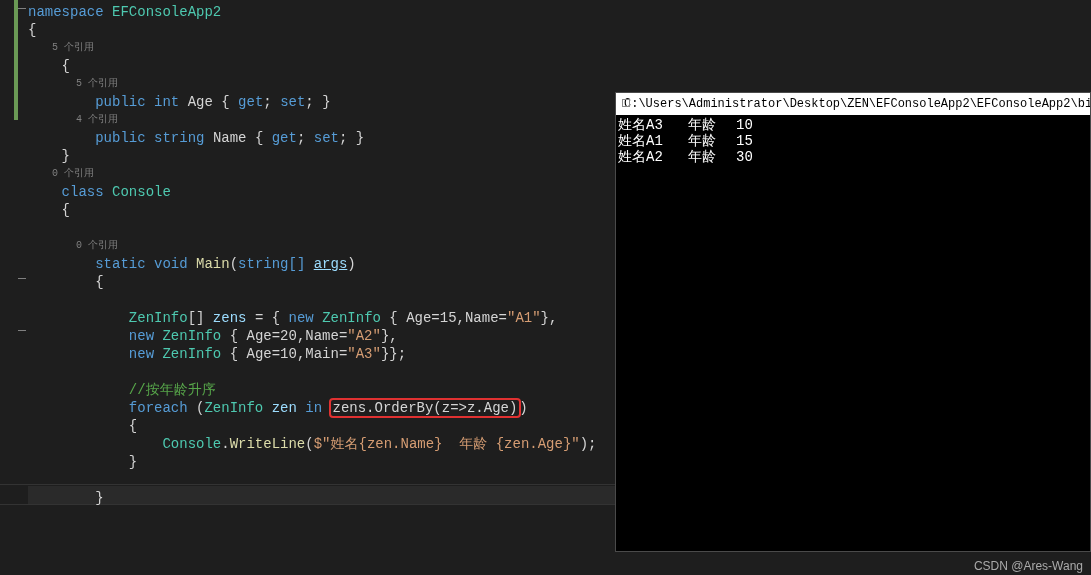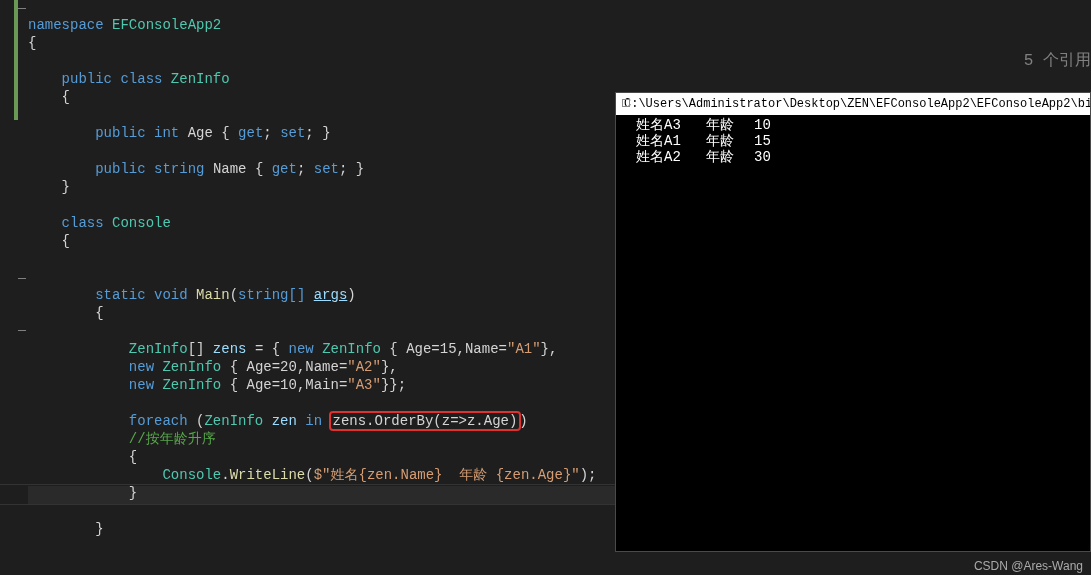"namespace EFConsoleApp2" .code { padding-top: 16px -> 3px }
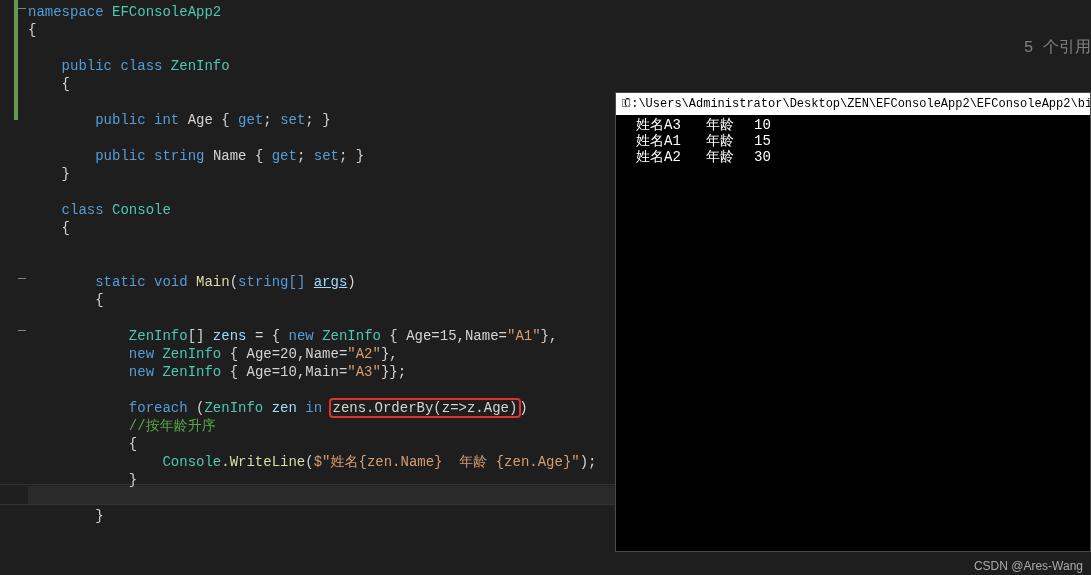"5 个引用" .ref { font-size: 16px -> 10px; text-align: right -> none }
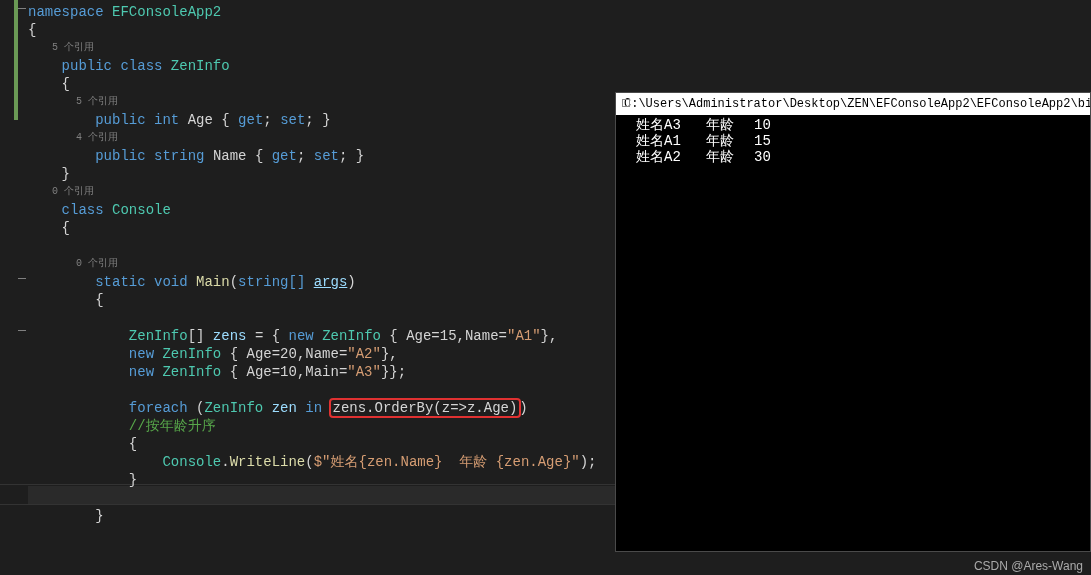"public class ZenInfo" div.line { html: <div> <span>public</span> <span>class</span> <span>ZenInfo</span></div> -> none }
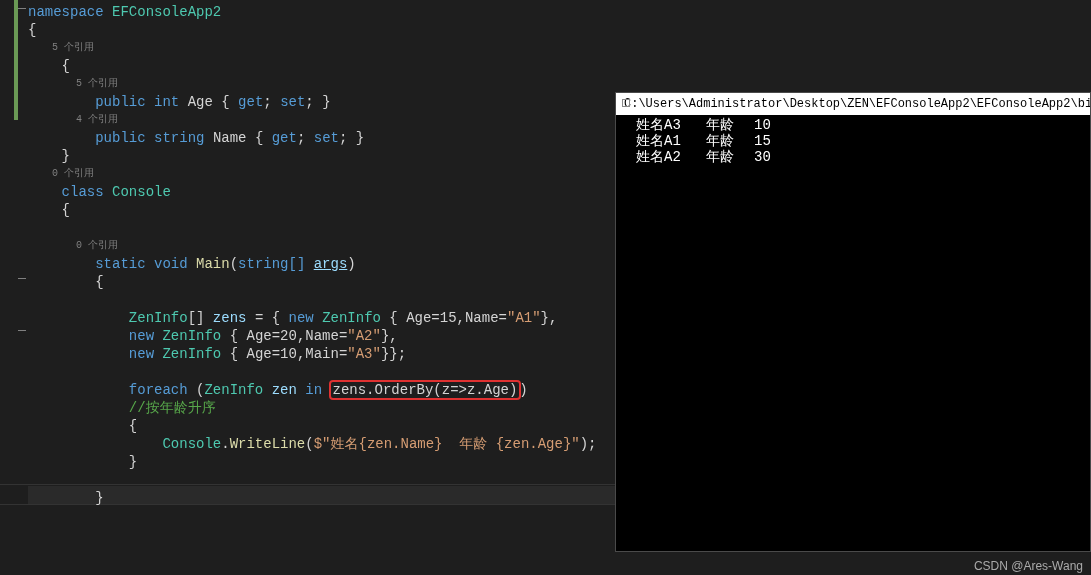"姓名A3 年龄 10" .console-body { padding: 2px 20px -> 2px 2px }
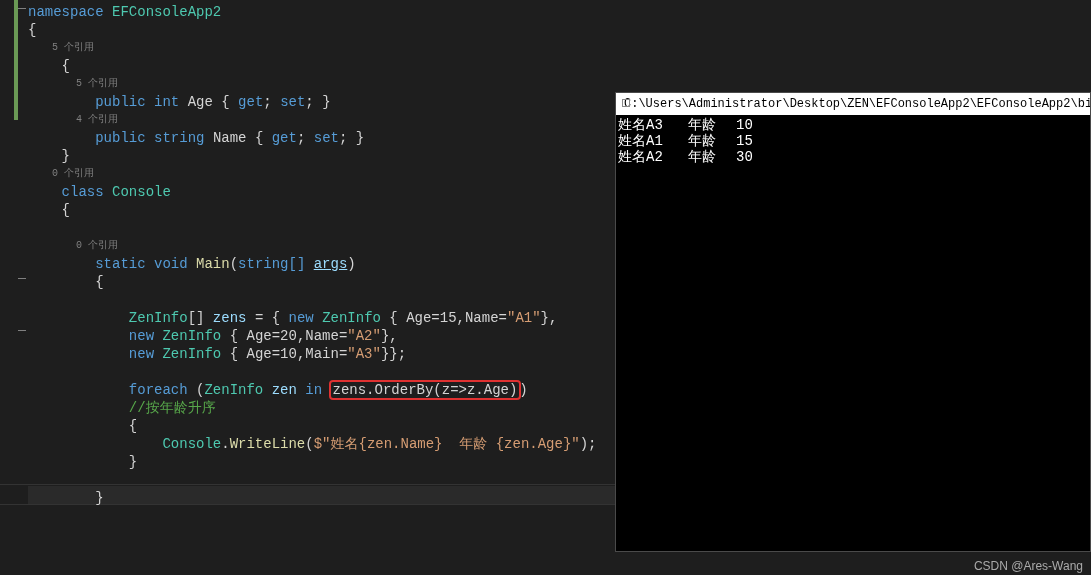"foreach (ZenInfo zen in" div.line { order: before "//按年龄升序" -> after "//按年龄升序" }
